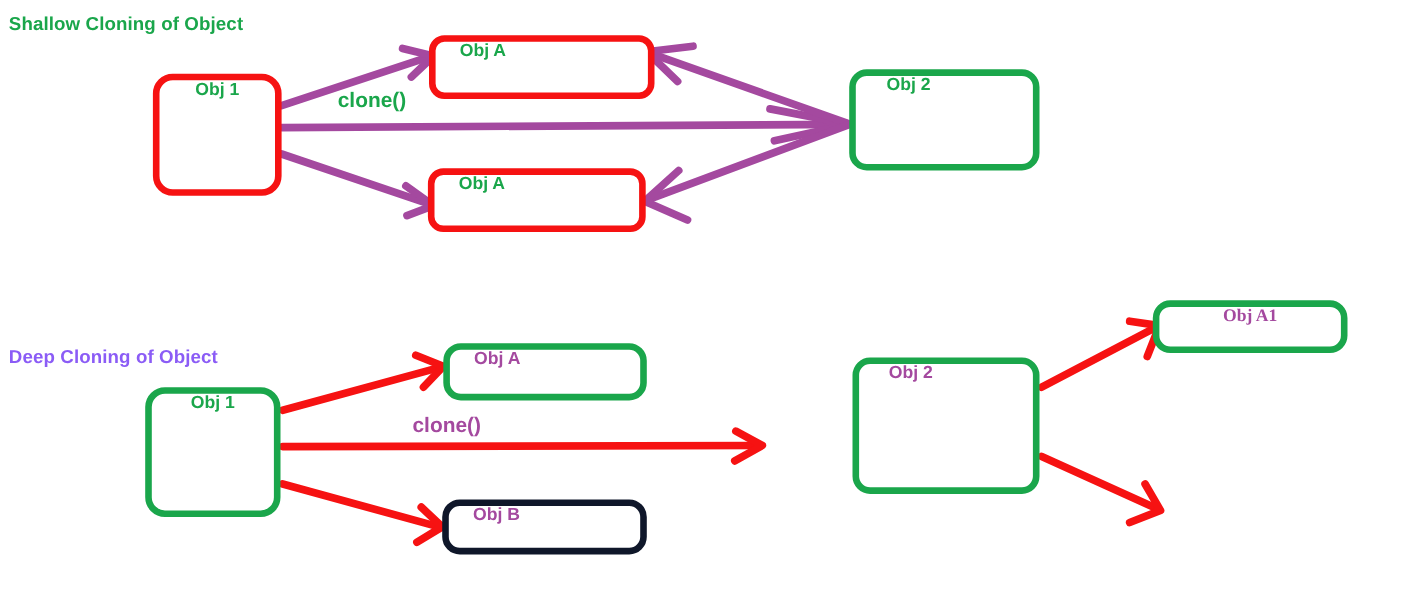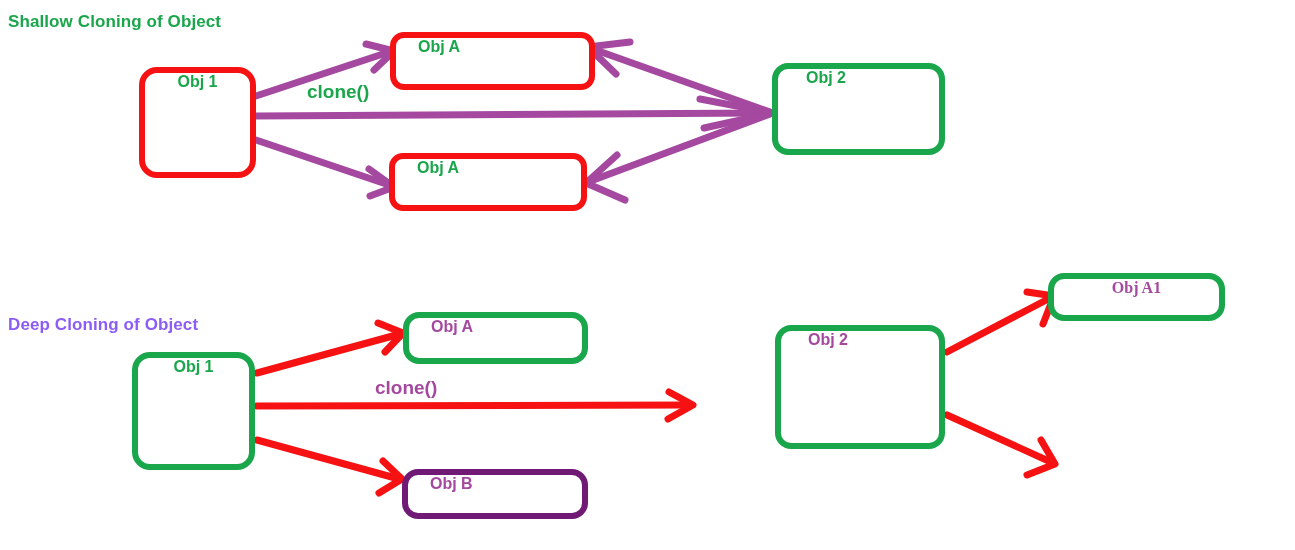"Obj B" div.node { border: 6px solid #701a75 -> 6px solid #0f172a; top: 469px -> 454px }
